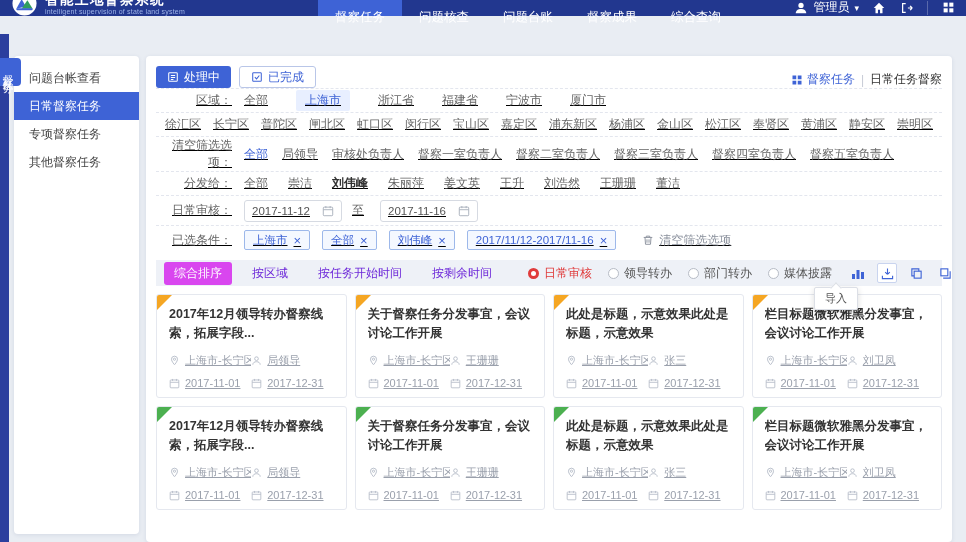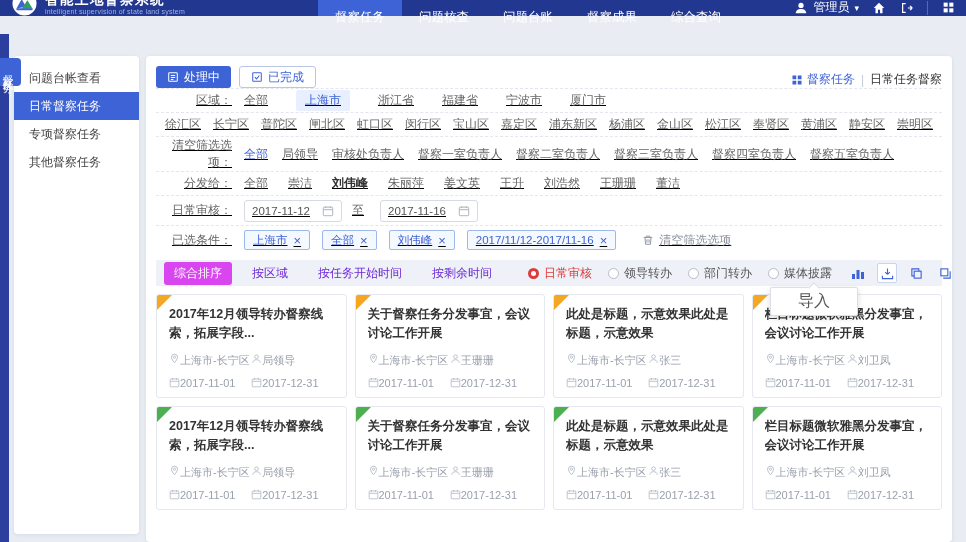"导入" .tooltip { font-size: 16px -> 11px; padding: 3px 27px -> 3px 10px }
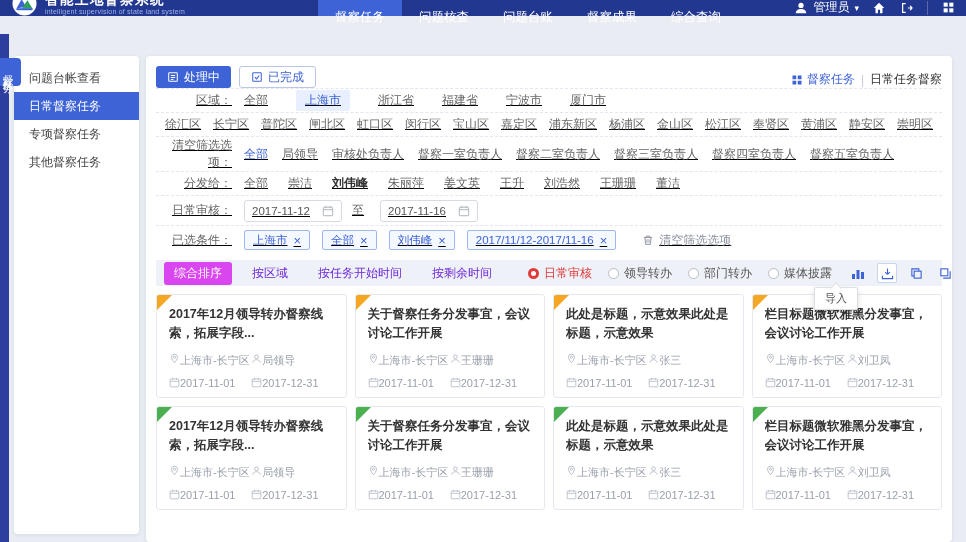"上海市-长宁区" .meta-cell { align-items: none -> center; gap: none -> 5px; text-decoration: none -> underline }
